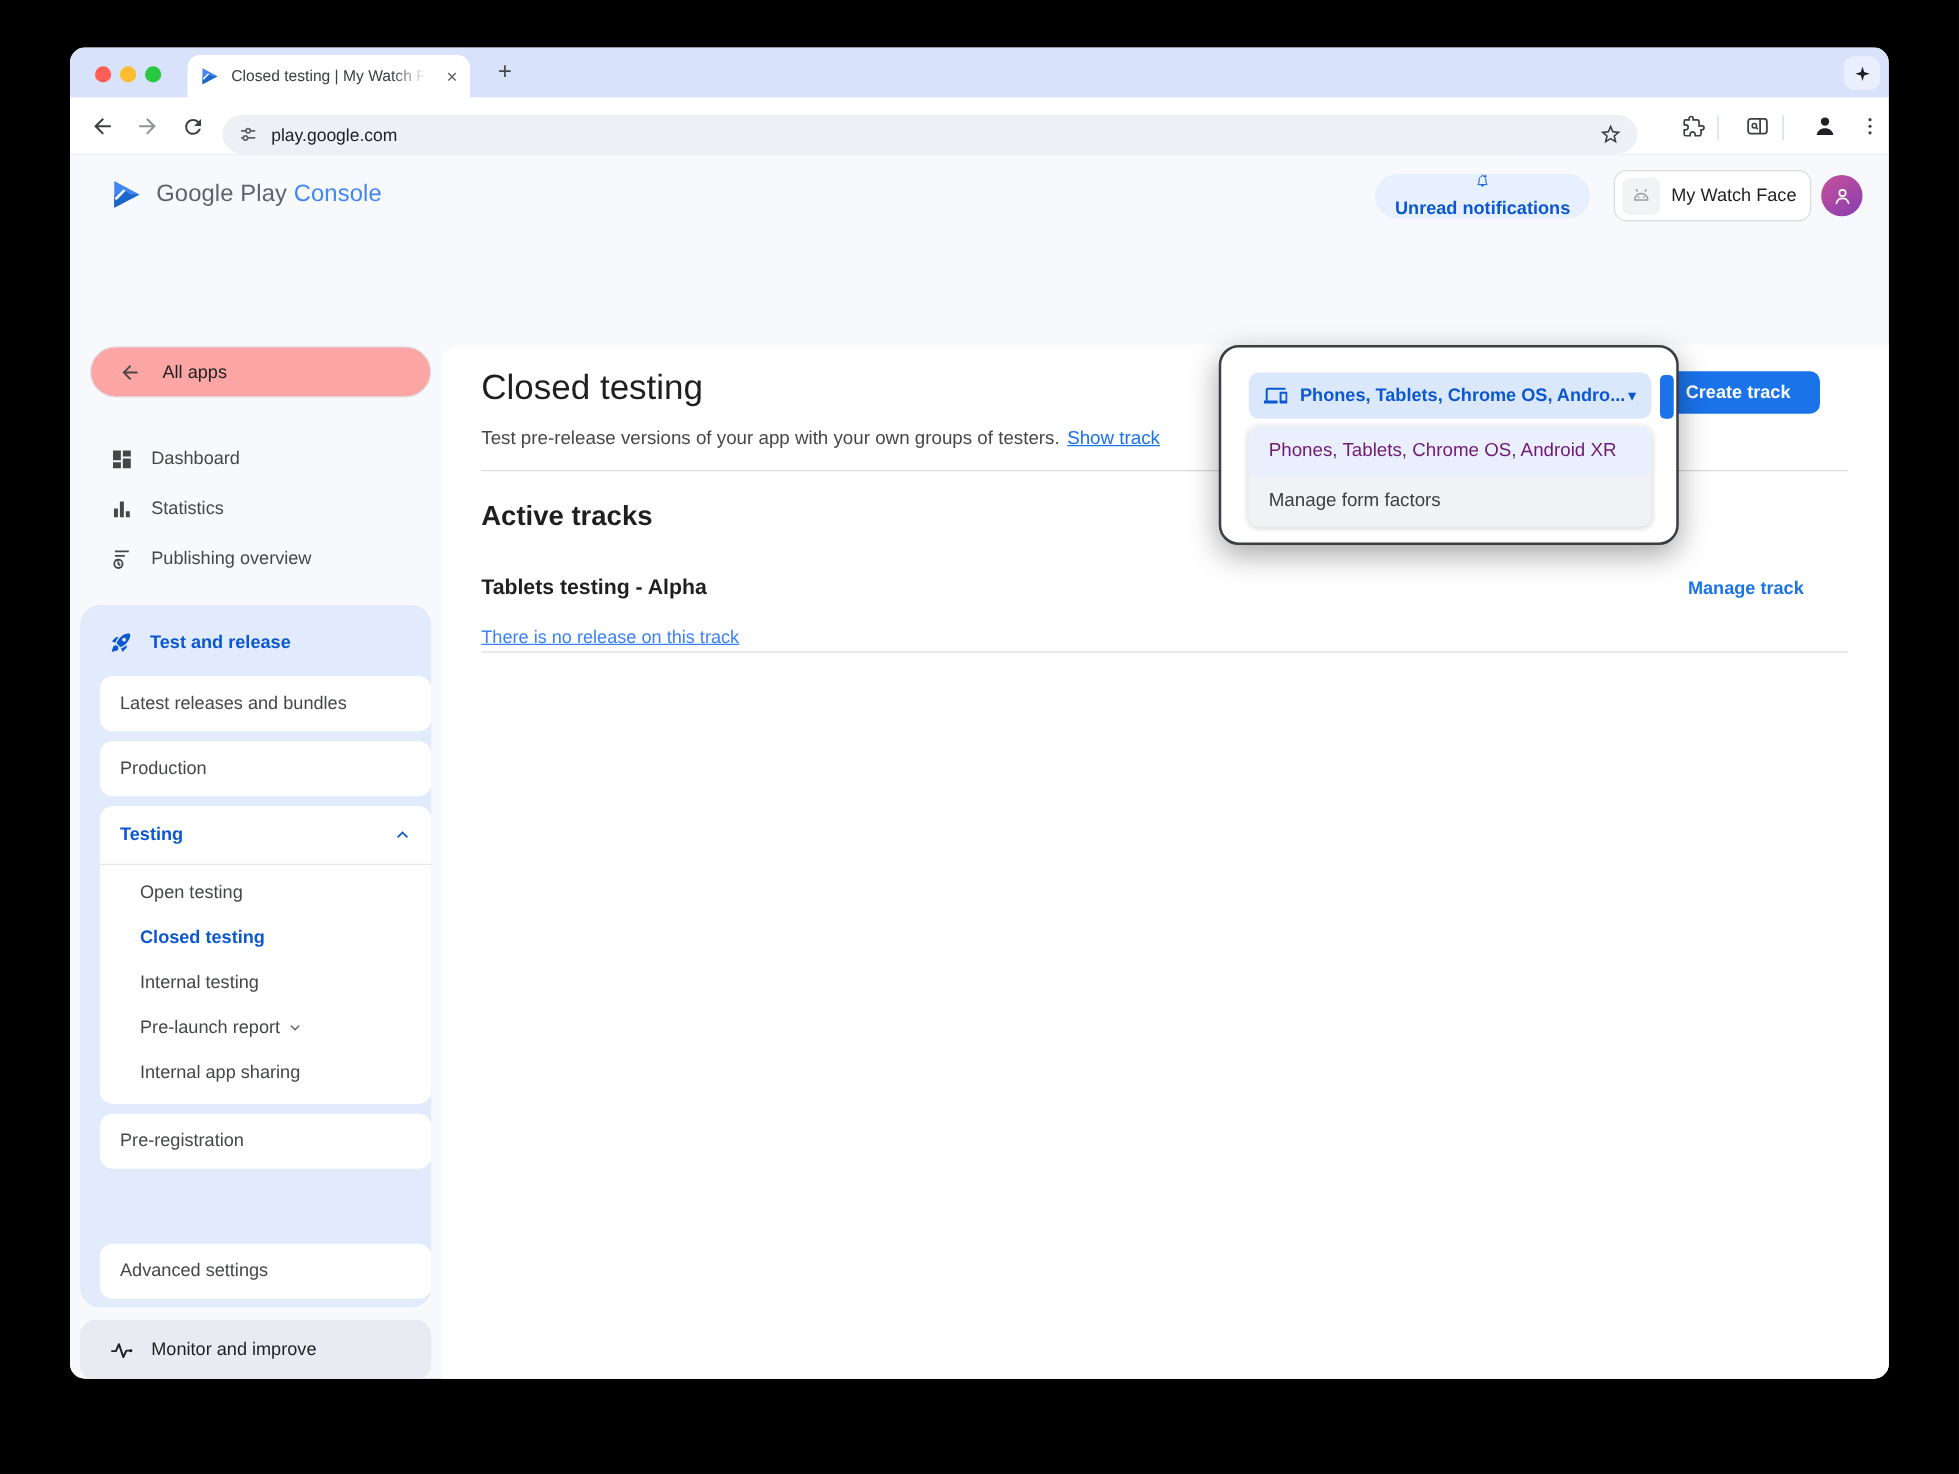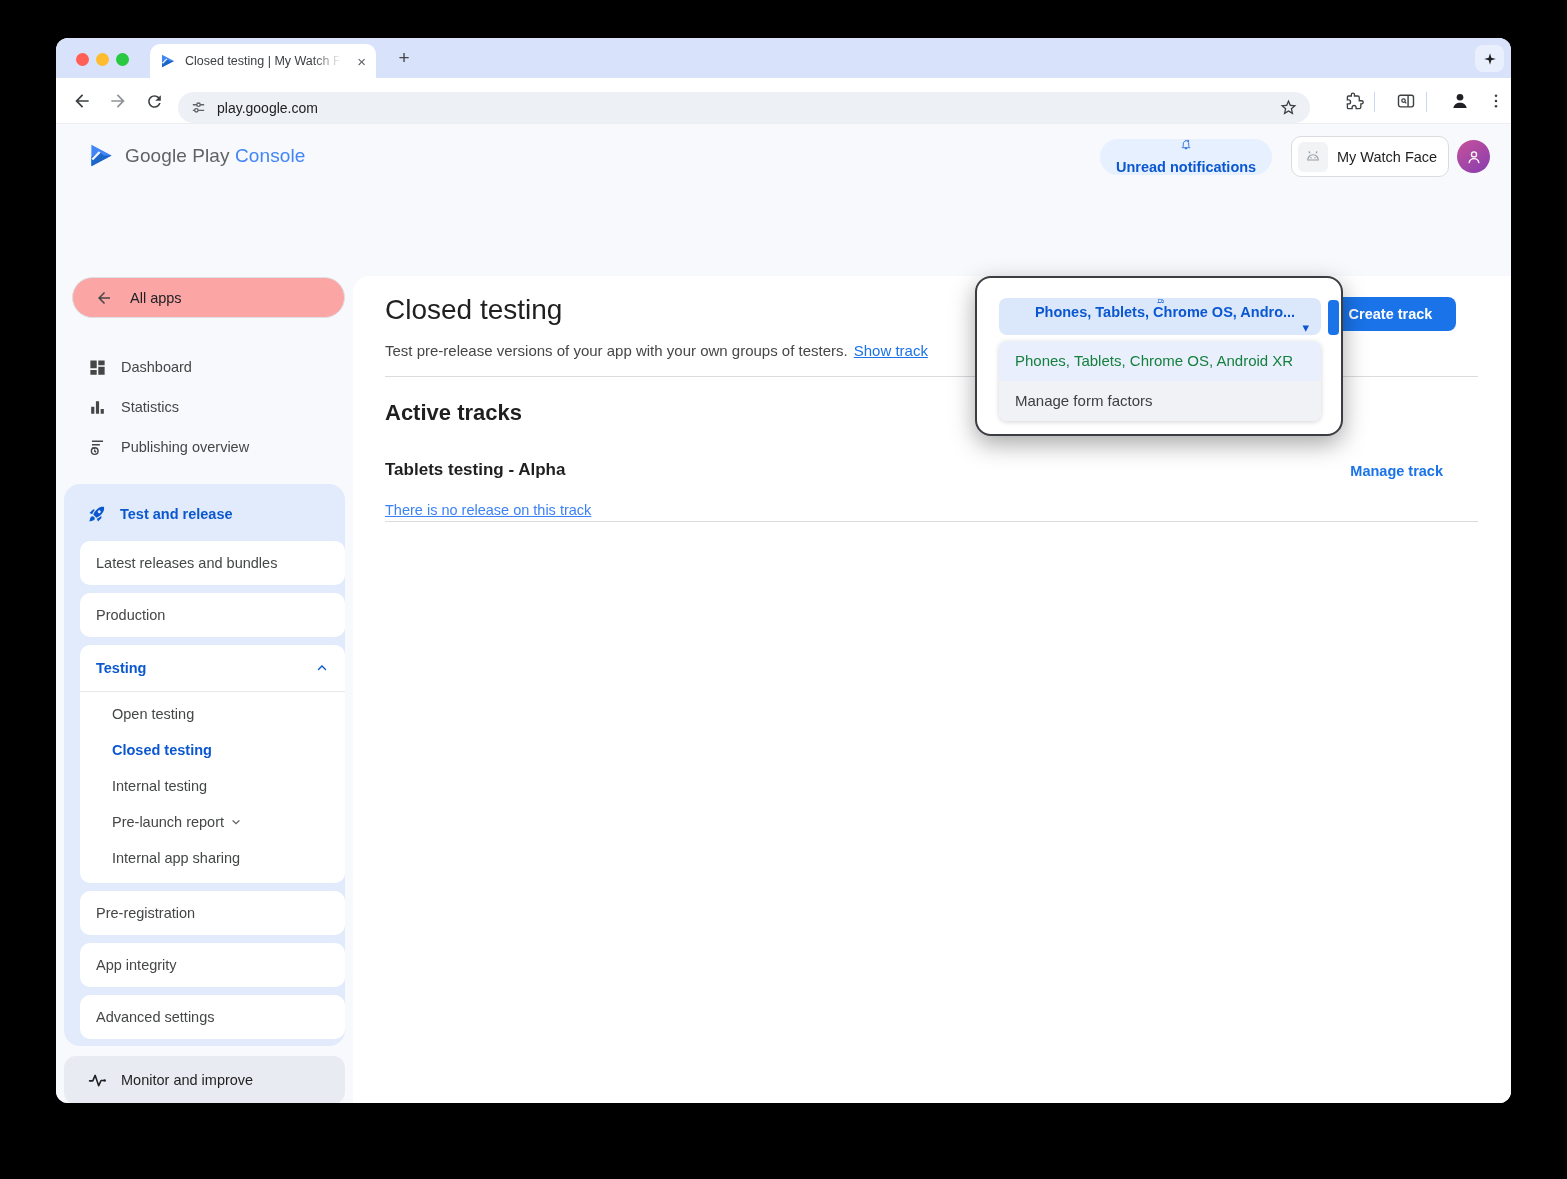"Phones, Tablets, Chrome OS, Andro..." .ov-select { flex-direction: column -> none }
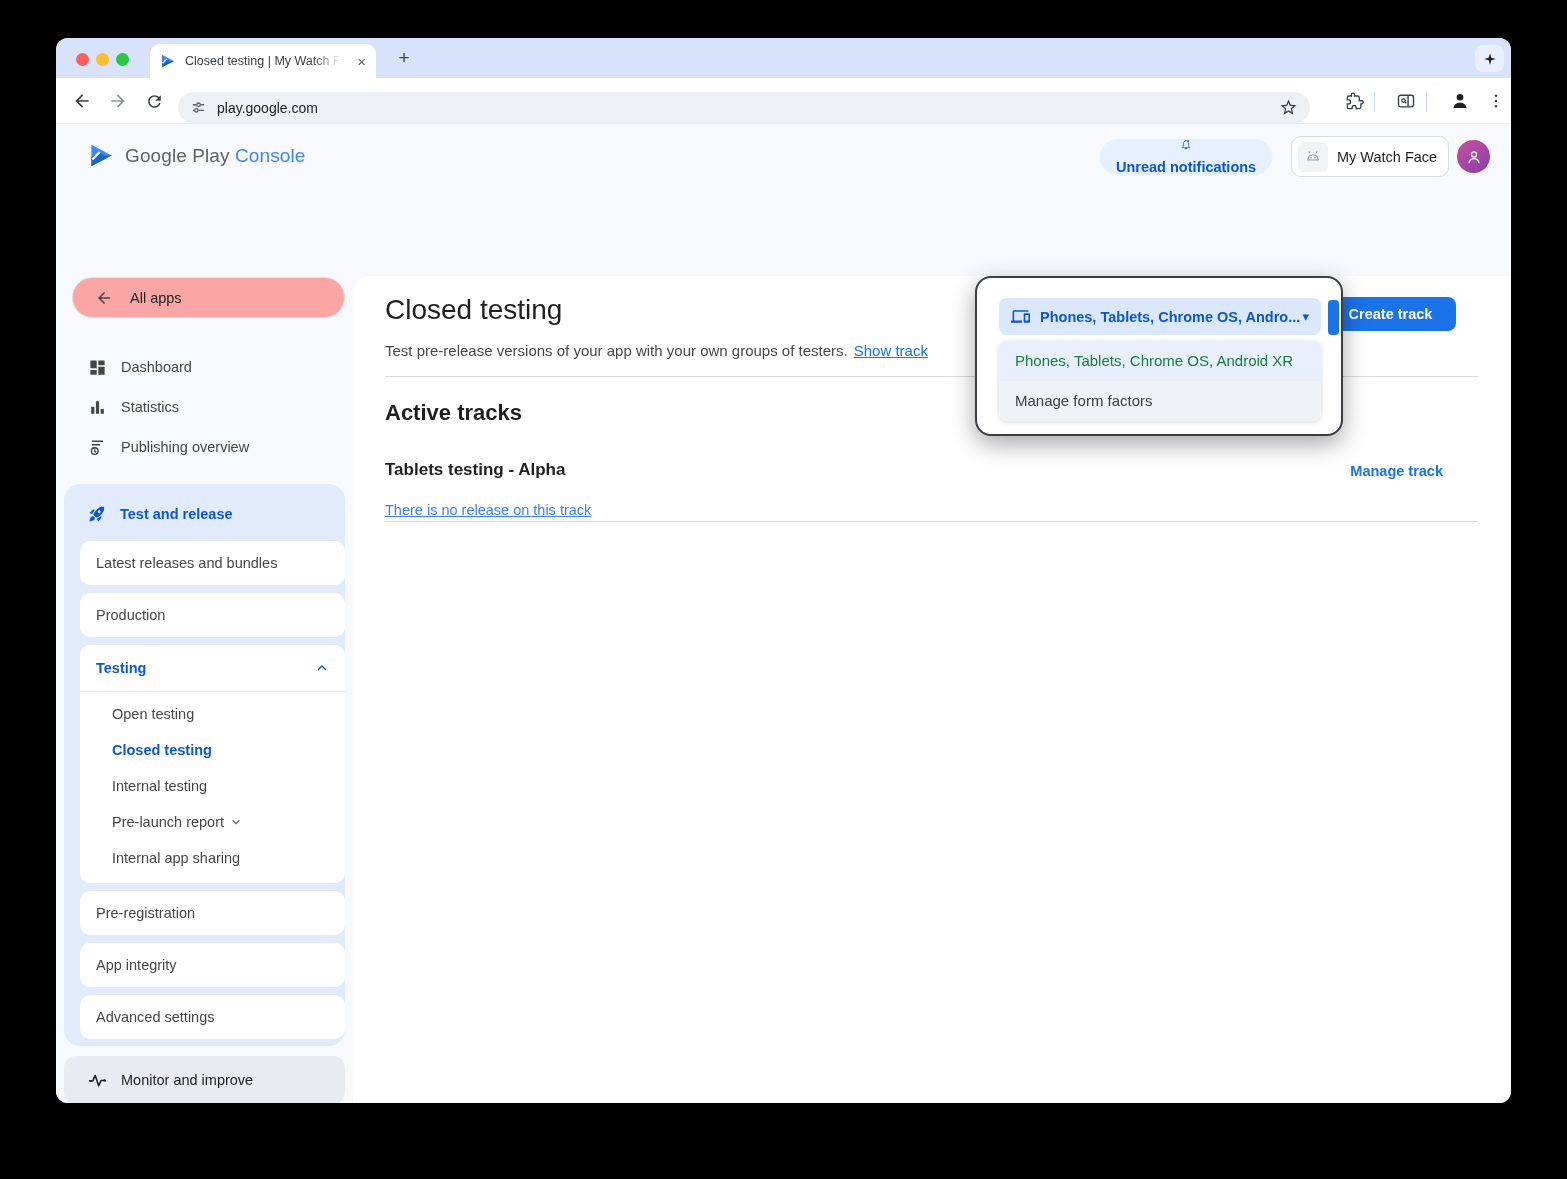"Phones, Tablets, Chrome OS, Android" .ov-item.first { color: #15803d -> #701a75 }
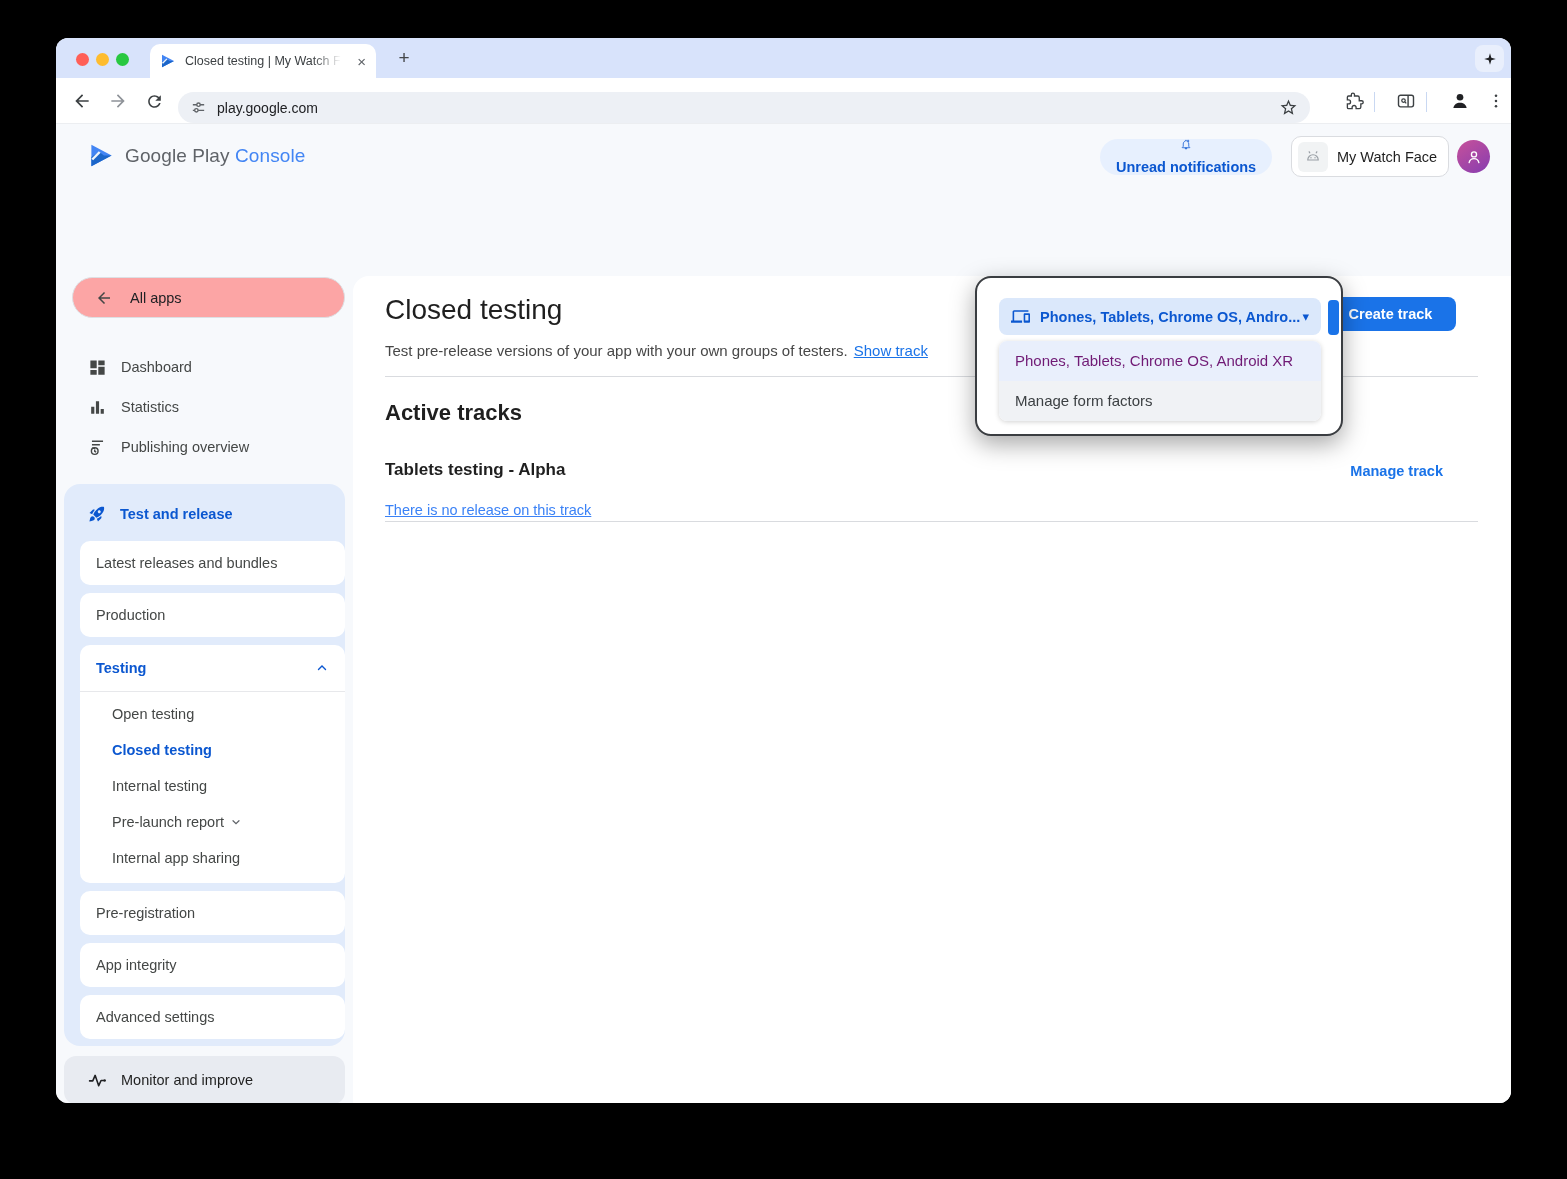"App integrity" div.side-card { html: <div> <span>App integrity</span> </div> -> none }
